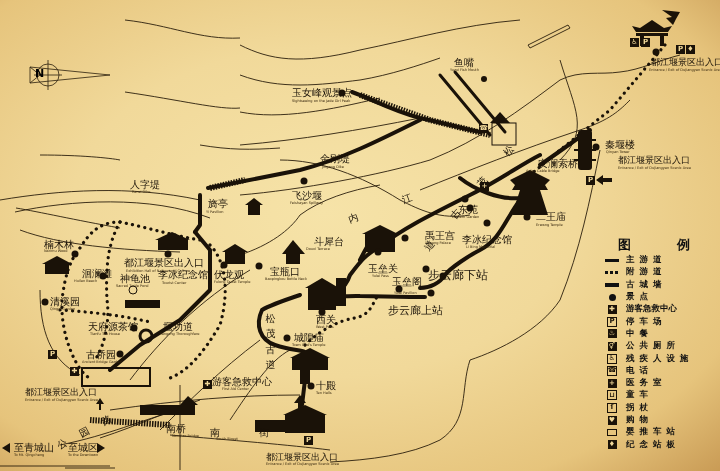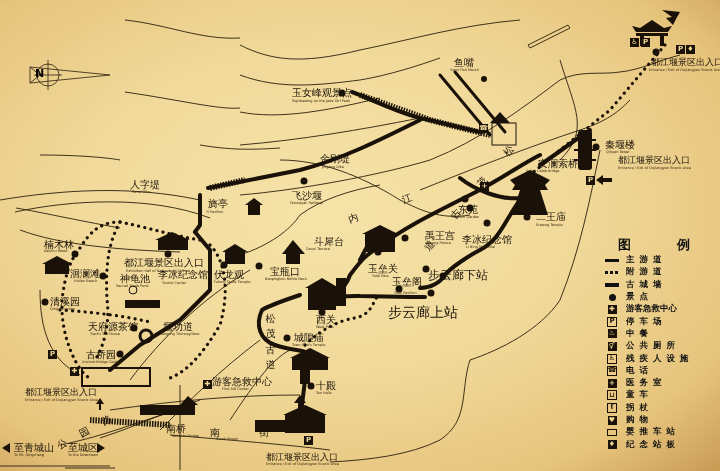"洄澜滩" span.lbl { left: 70px -> 82px }
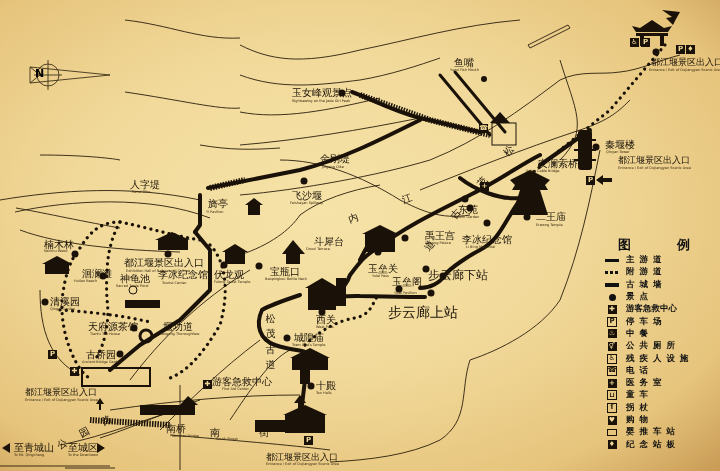"步云廊上站" span.lbl { font-size: 14px -> 11px }
